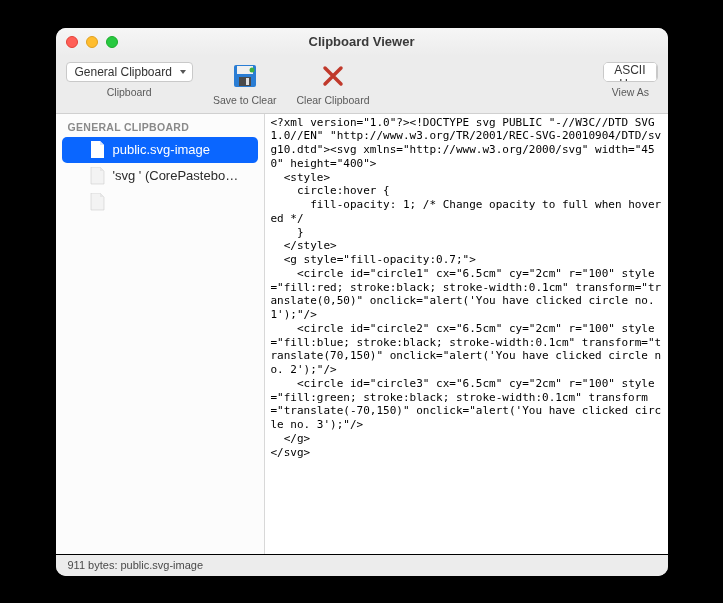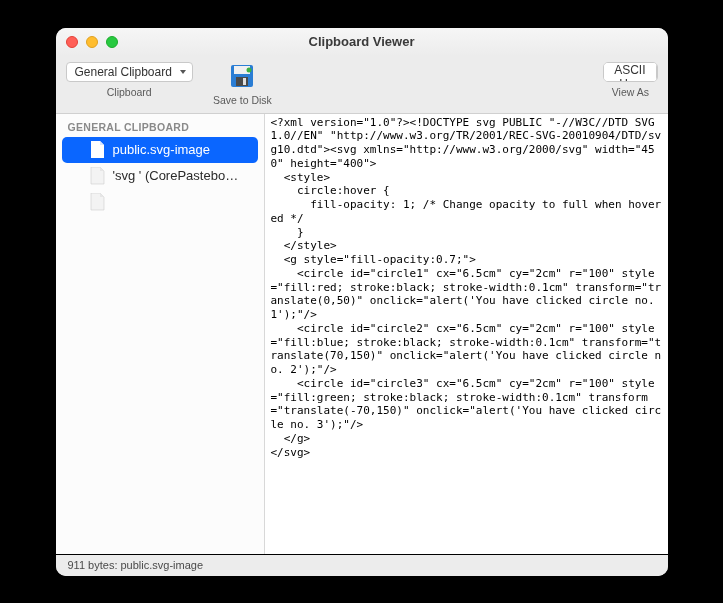"Save to Disk" div.tool-label { text: Disk -> Clear }
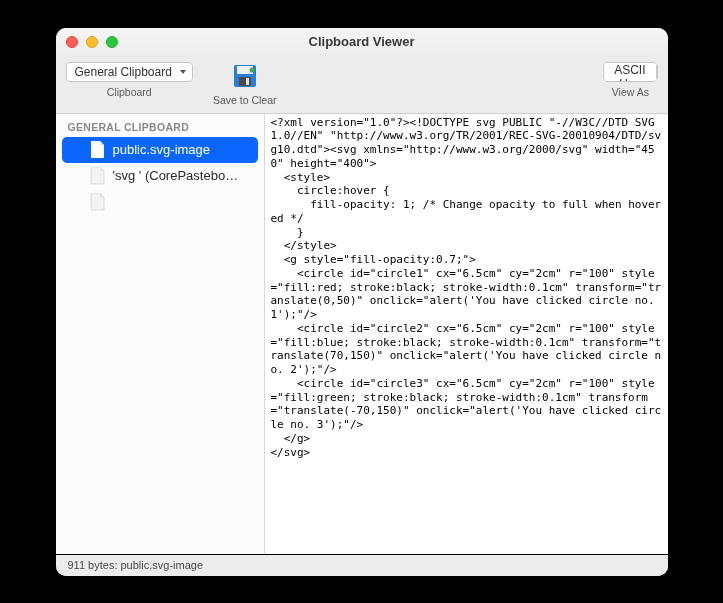"Clear Clipboard" div.tool-group { html: none -> <div> <div> <svg> <path></path> </svg> </div> <div>Clear Clipboard</div> </div> }
